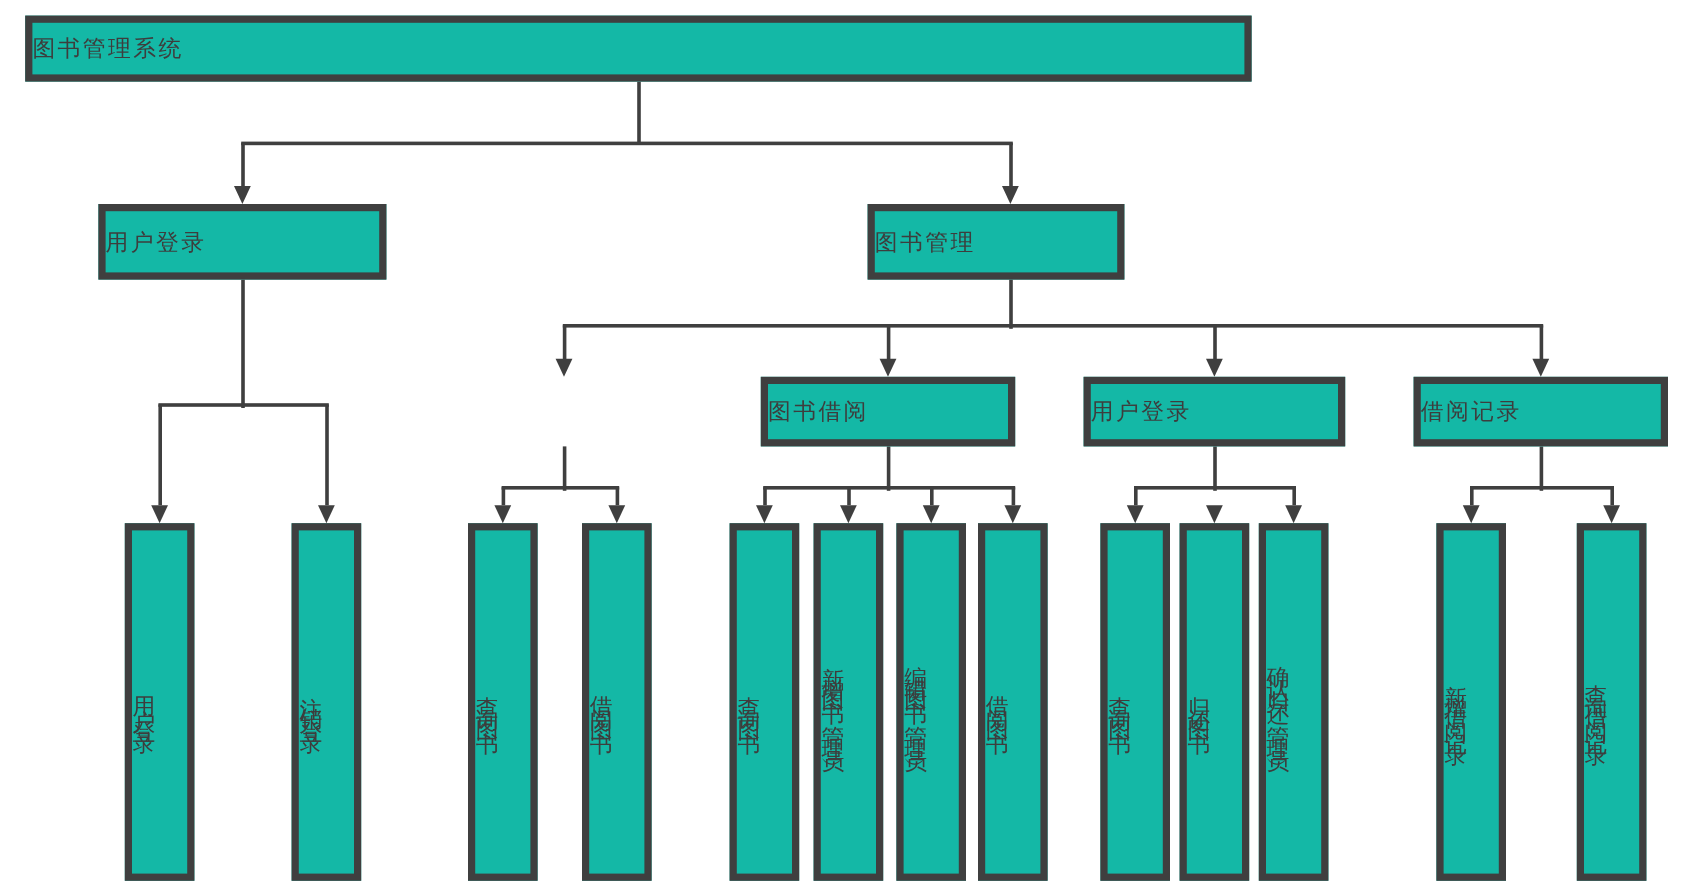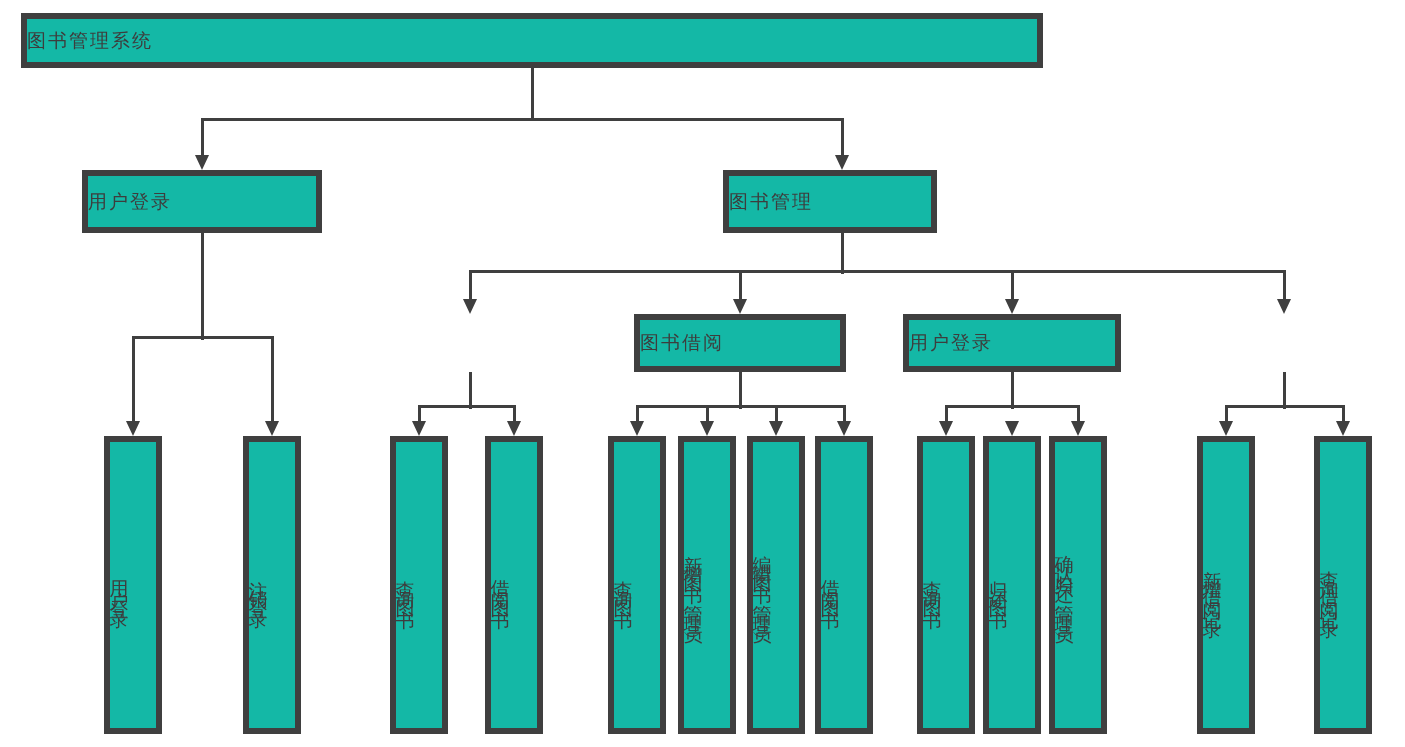"借阅记录" div.box { html: none -> <div> <span>借阅记录</span> </div> }
